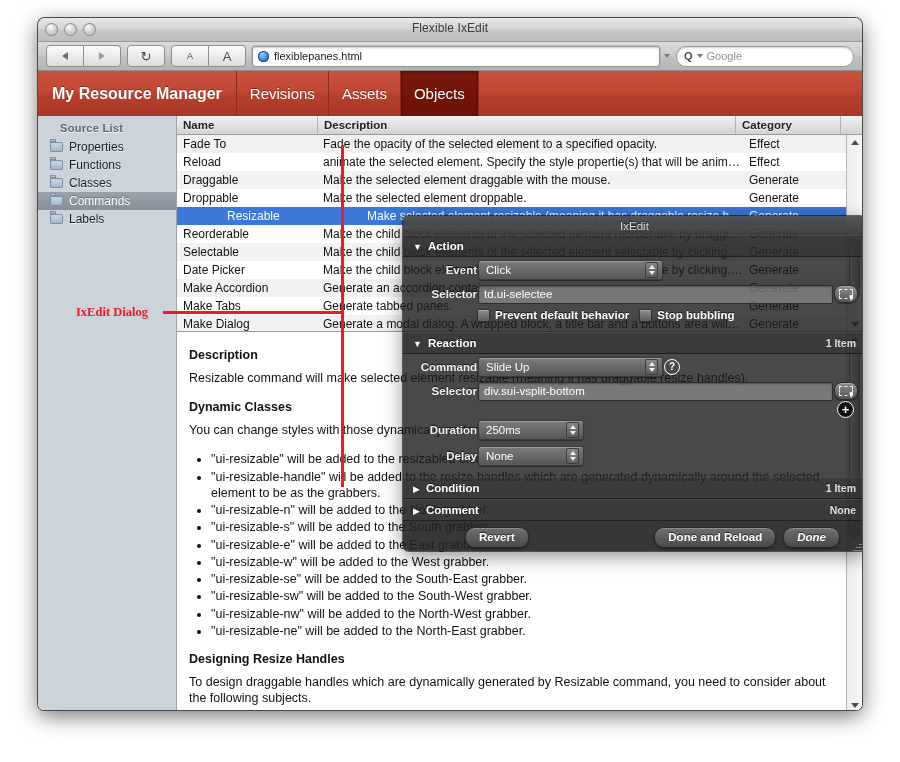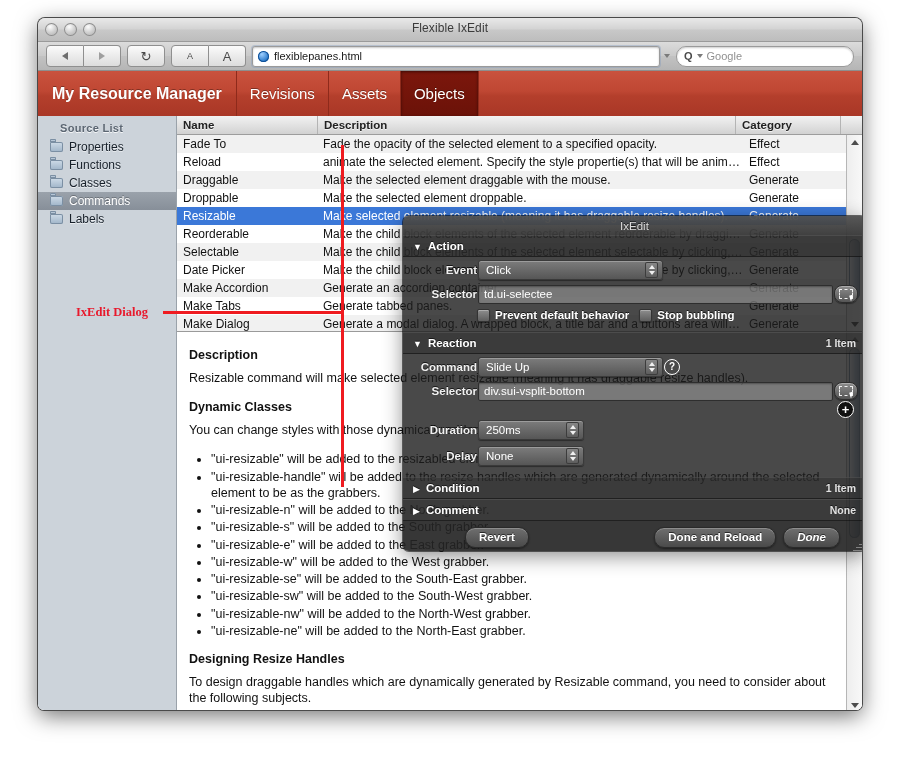"Resizable" .row.sel { padding-left: none -> 44px }
